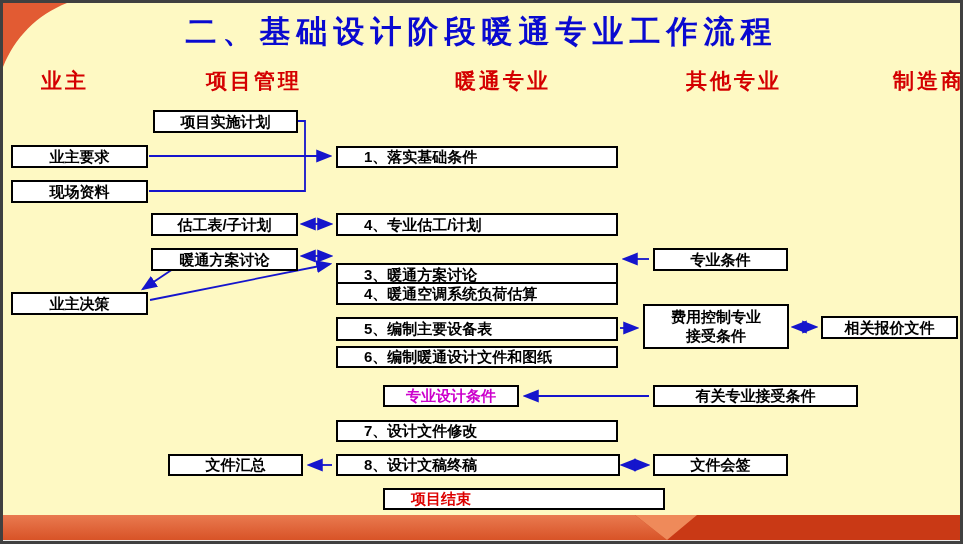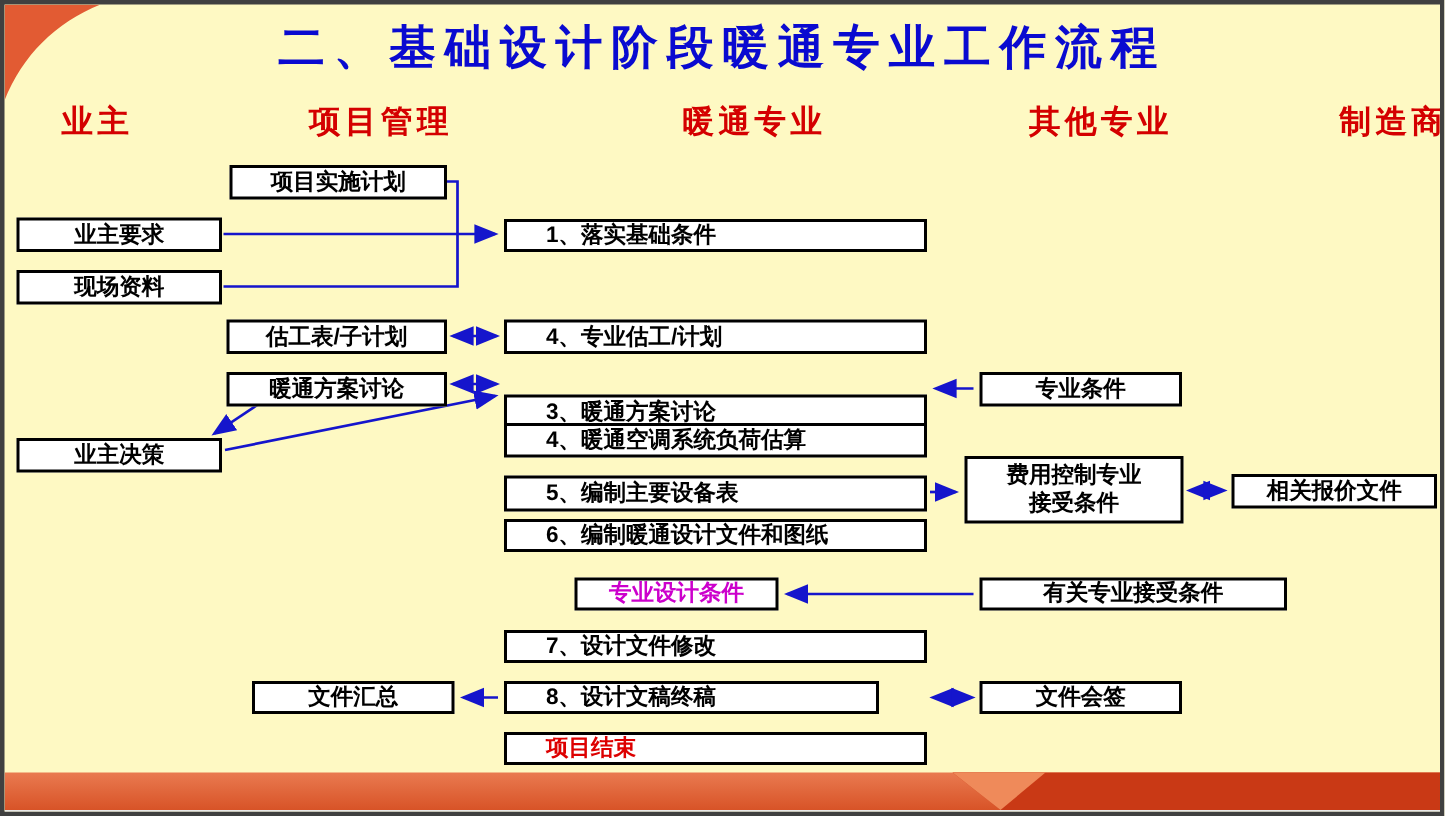"8、设计文稿终稿" div.box { width: 250px -> 284px }
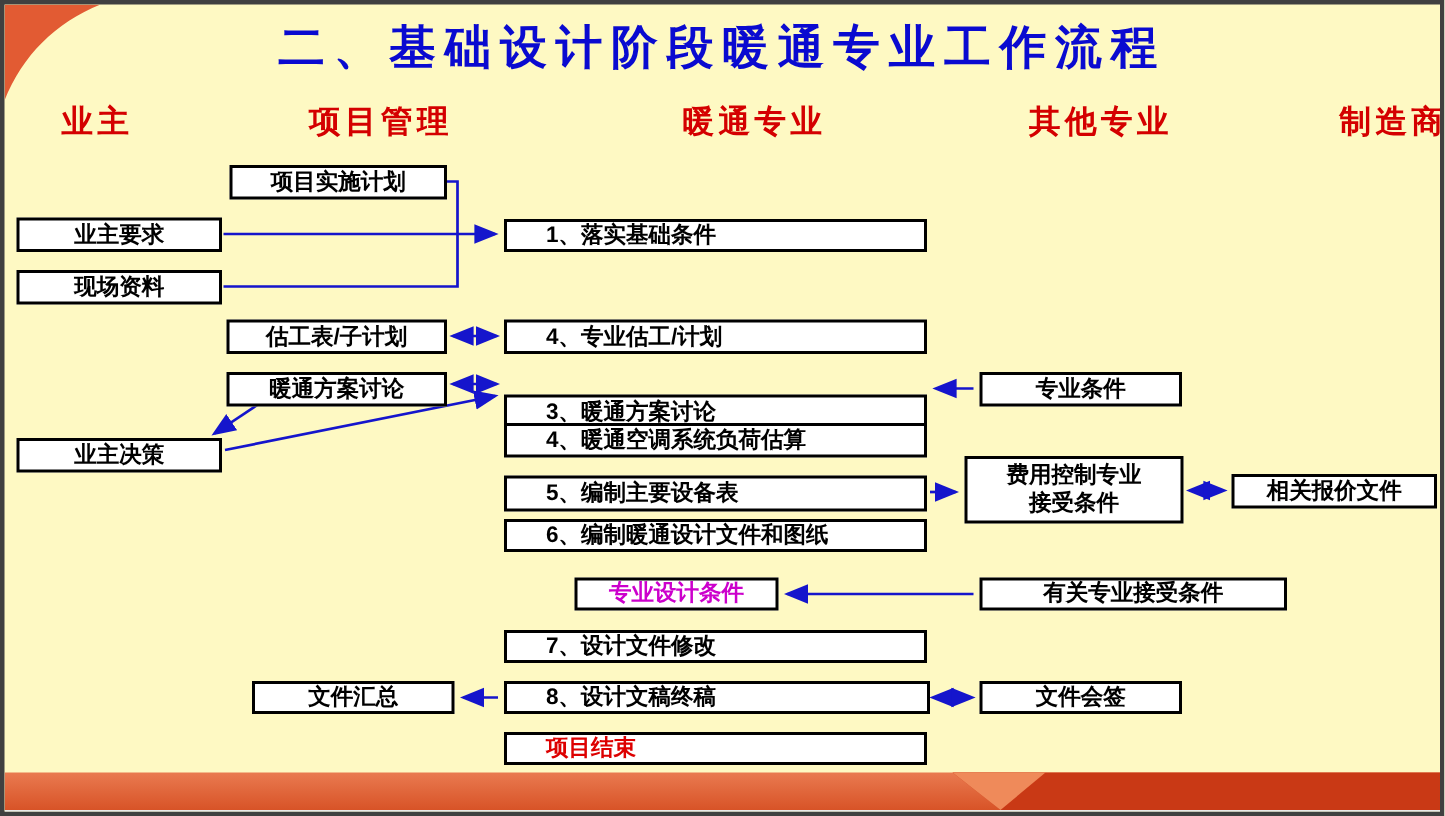"项目结束" .box.red { margin-left: none -> 47px }
